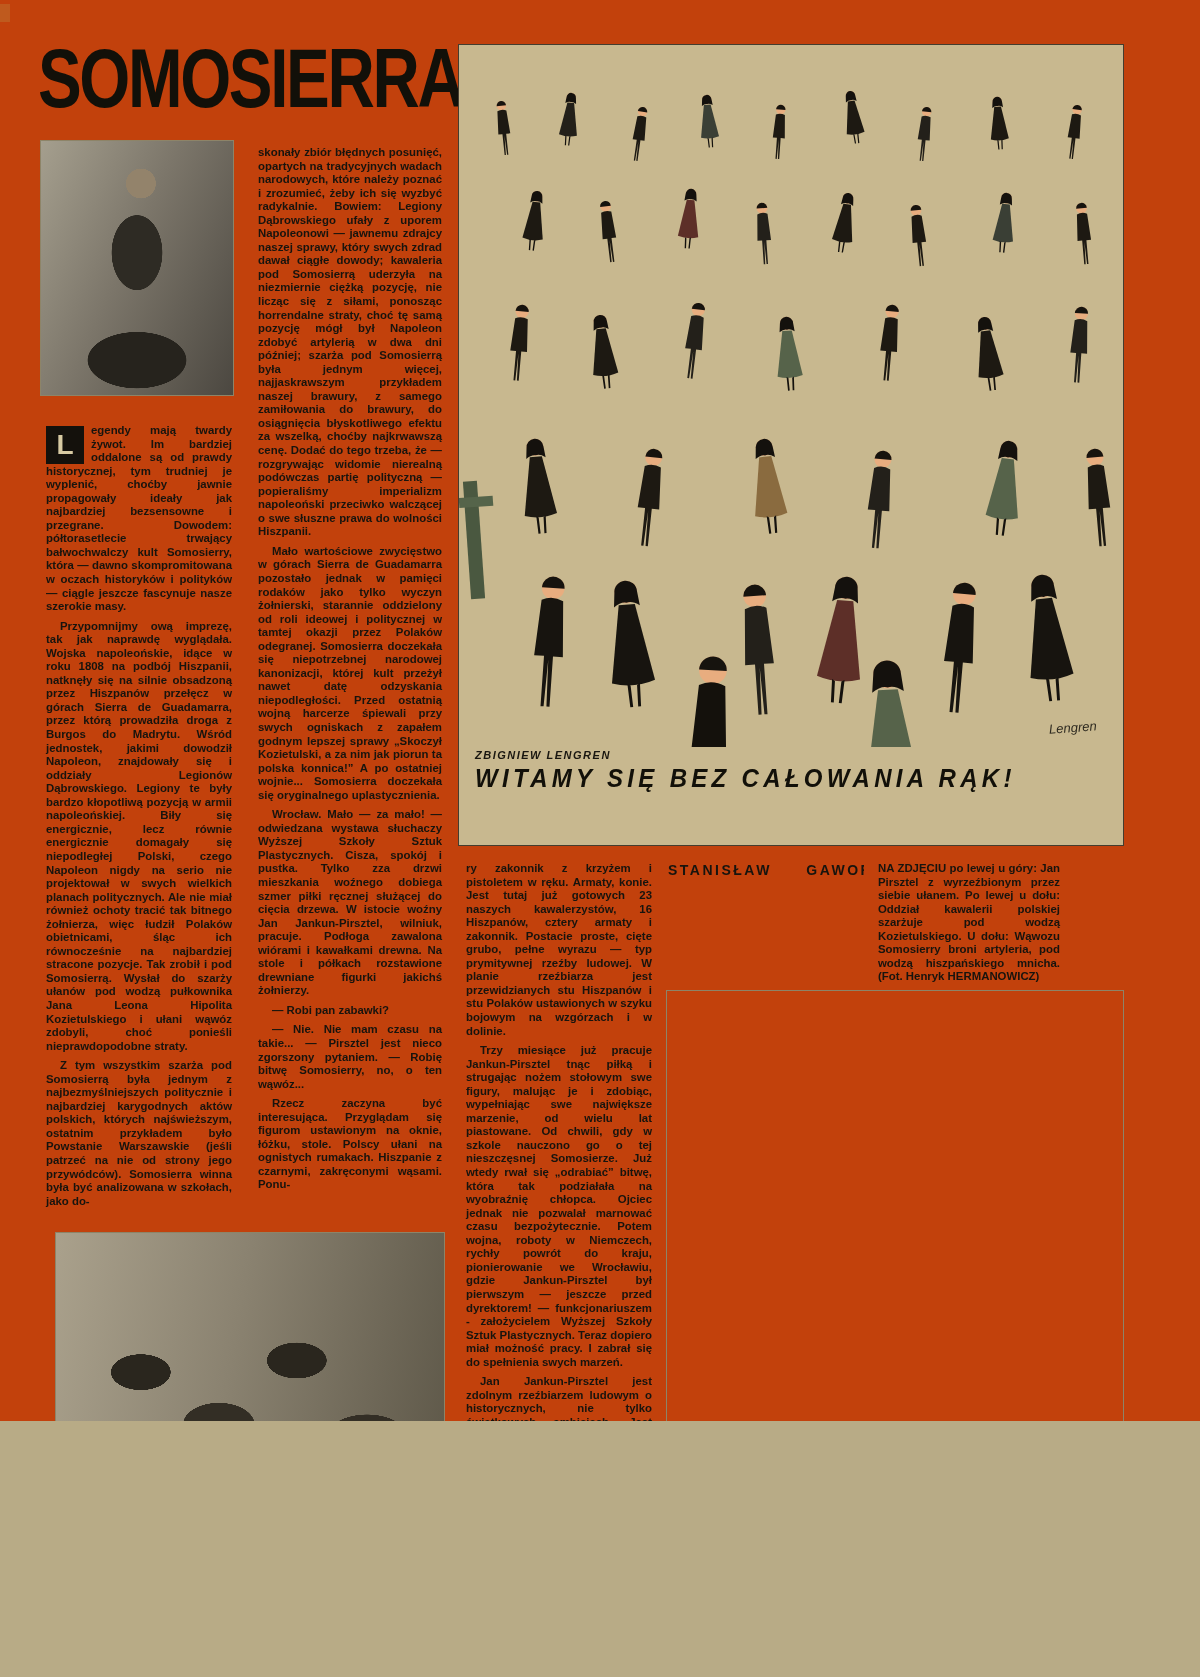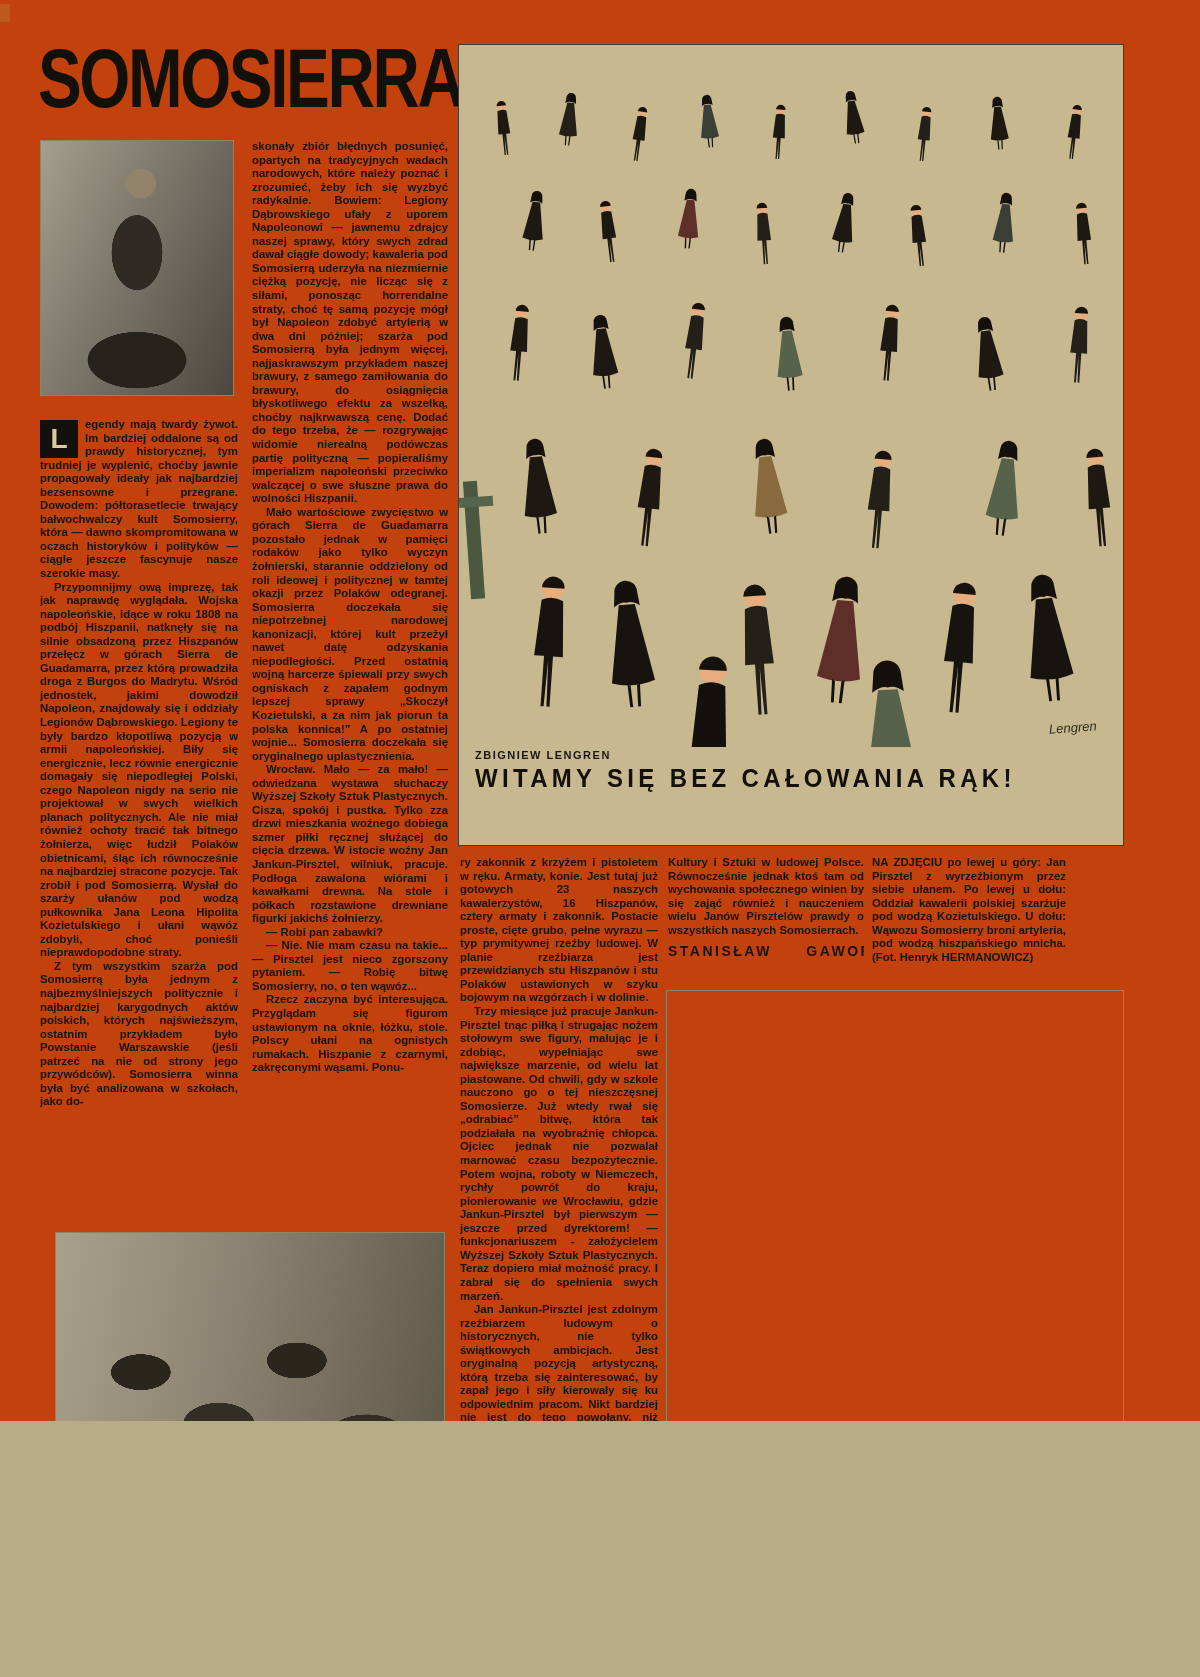"skonały zbiór błędnych posunięć," .col p { margin: 0 -> 6px }
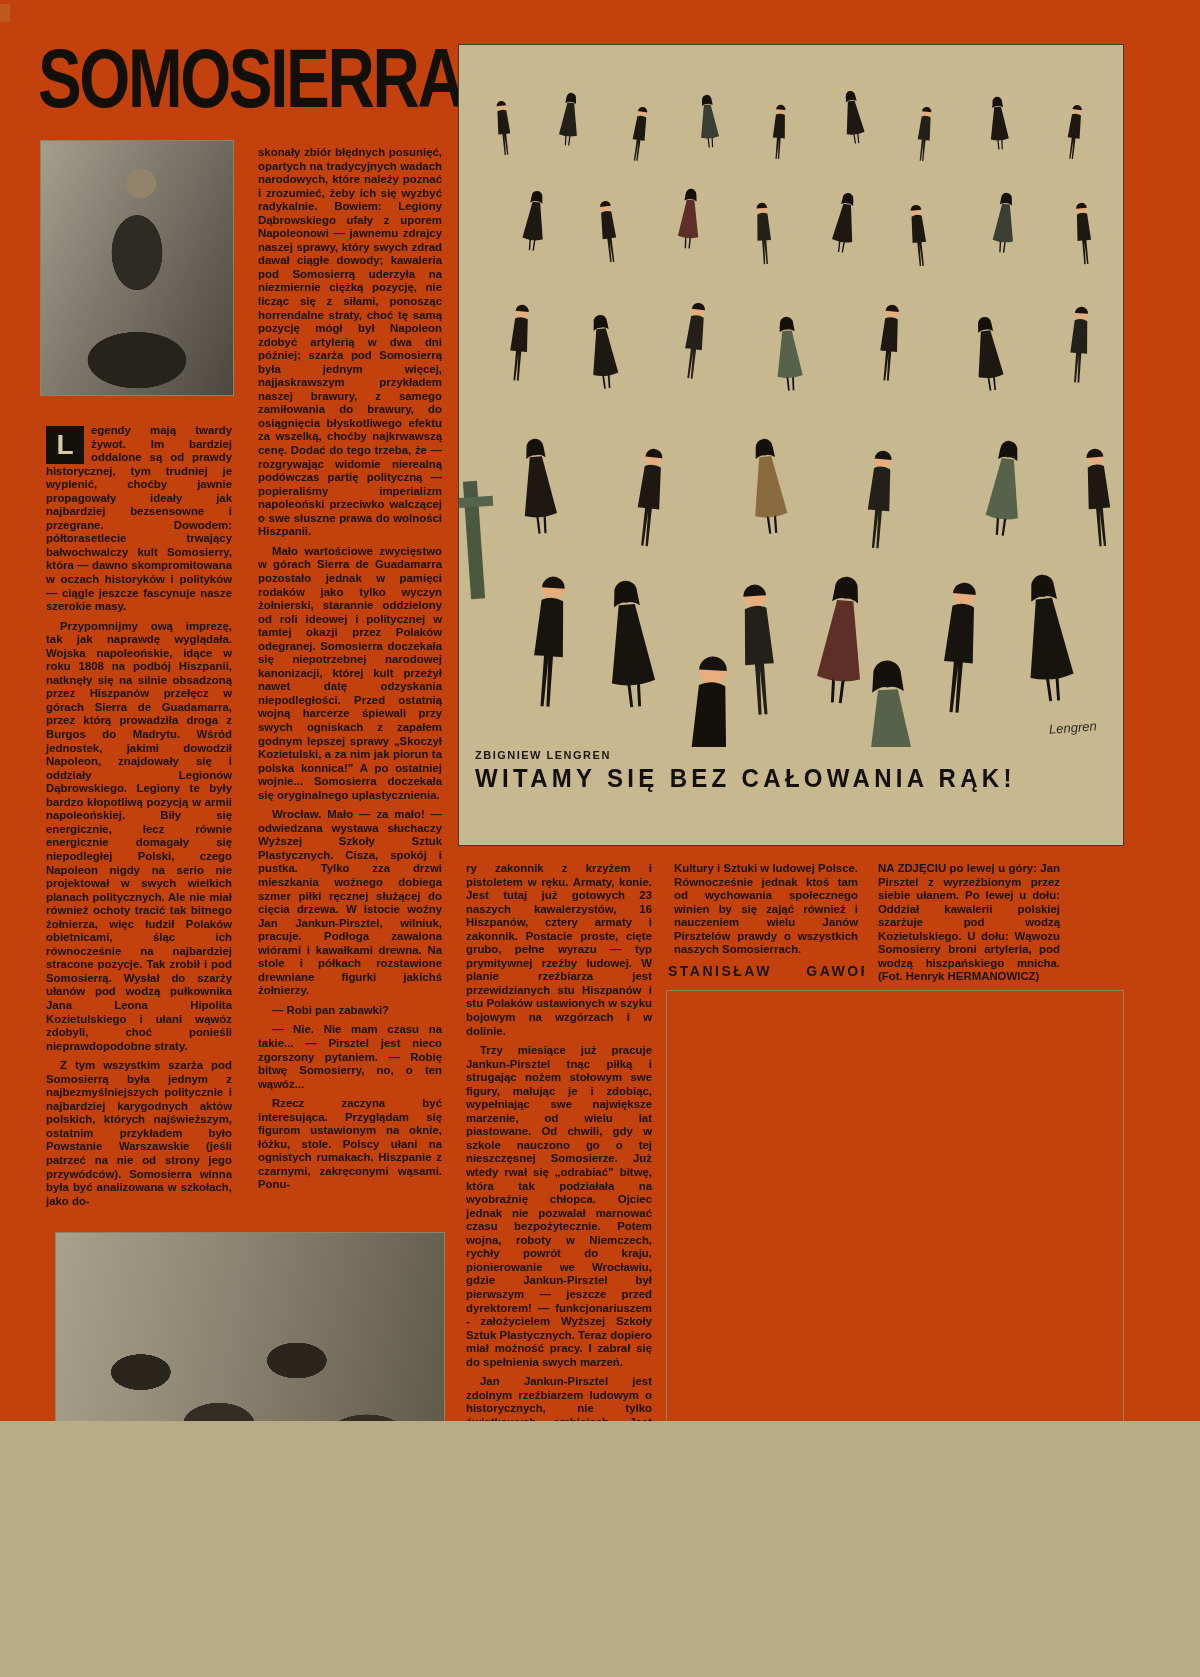"ZBIGNIEW LENGREN" .cartoon-caption { font-style: none -> italic }
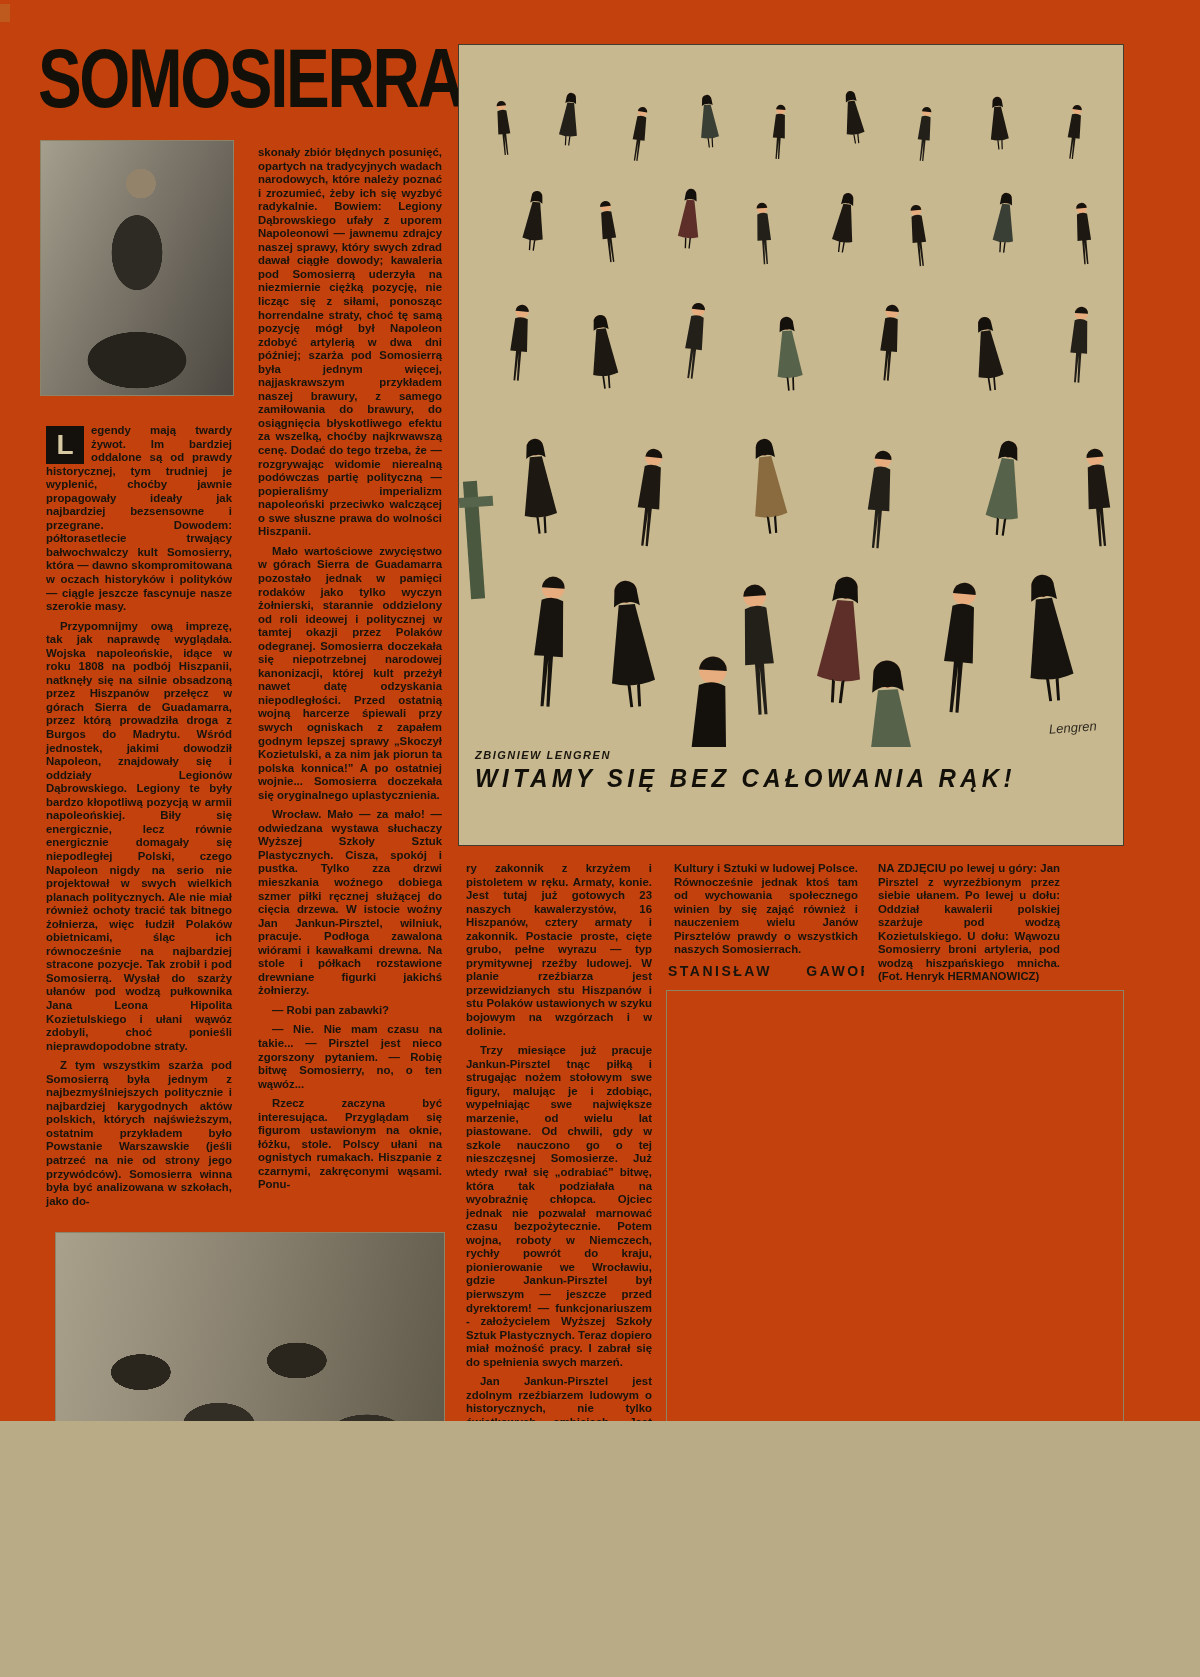"Kultury i Sztuki w ludowej" p.noindent { html: <p>Kultury i Sztuki w ludowej Polsce. Równocześnie jednak ktoś tam od wychowania społecznego winien by się zająć również i nauczeniem wielu Janów Pirsztelów prawdy o wszystkich naszych Somosierrach.</p> -> none }
